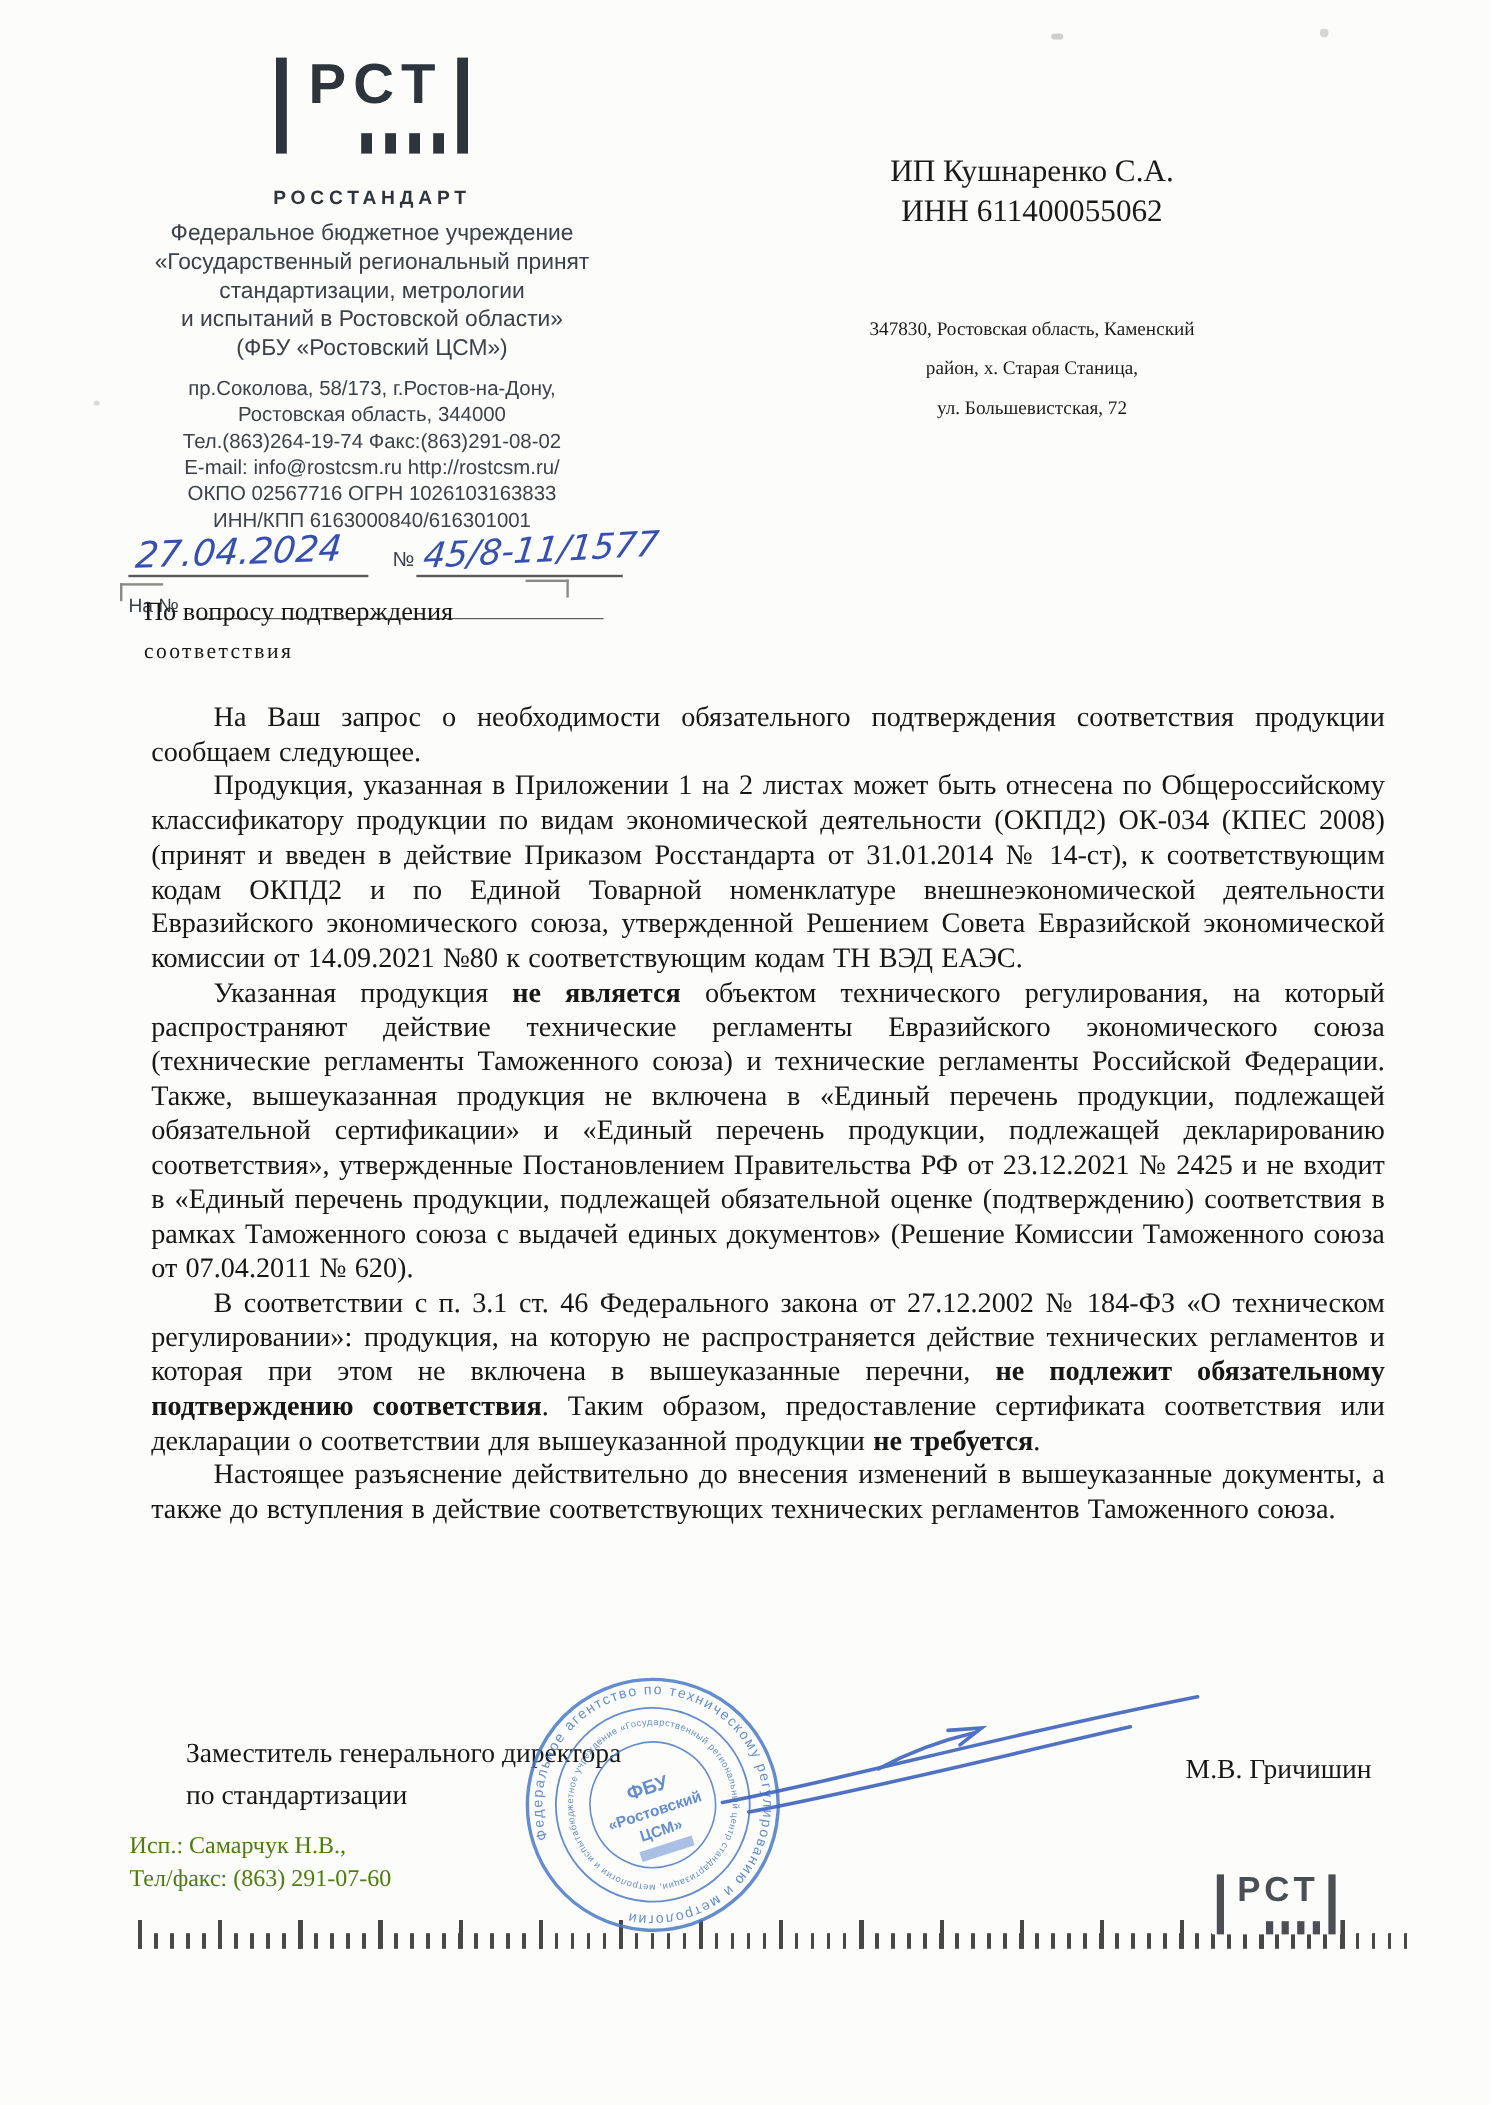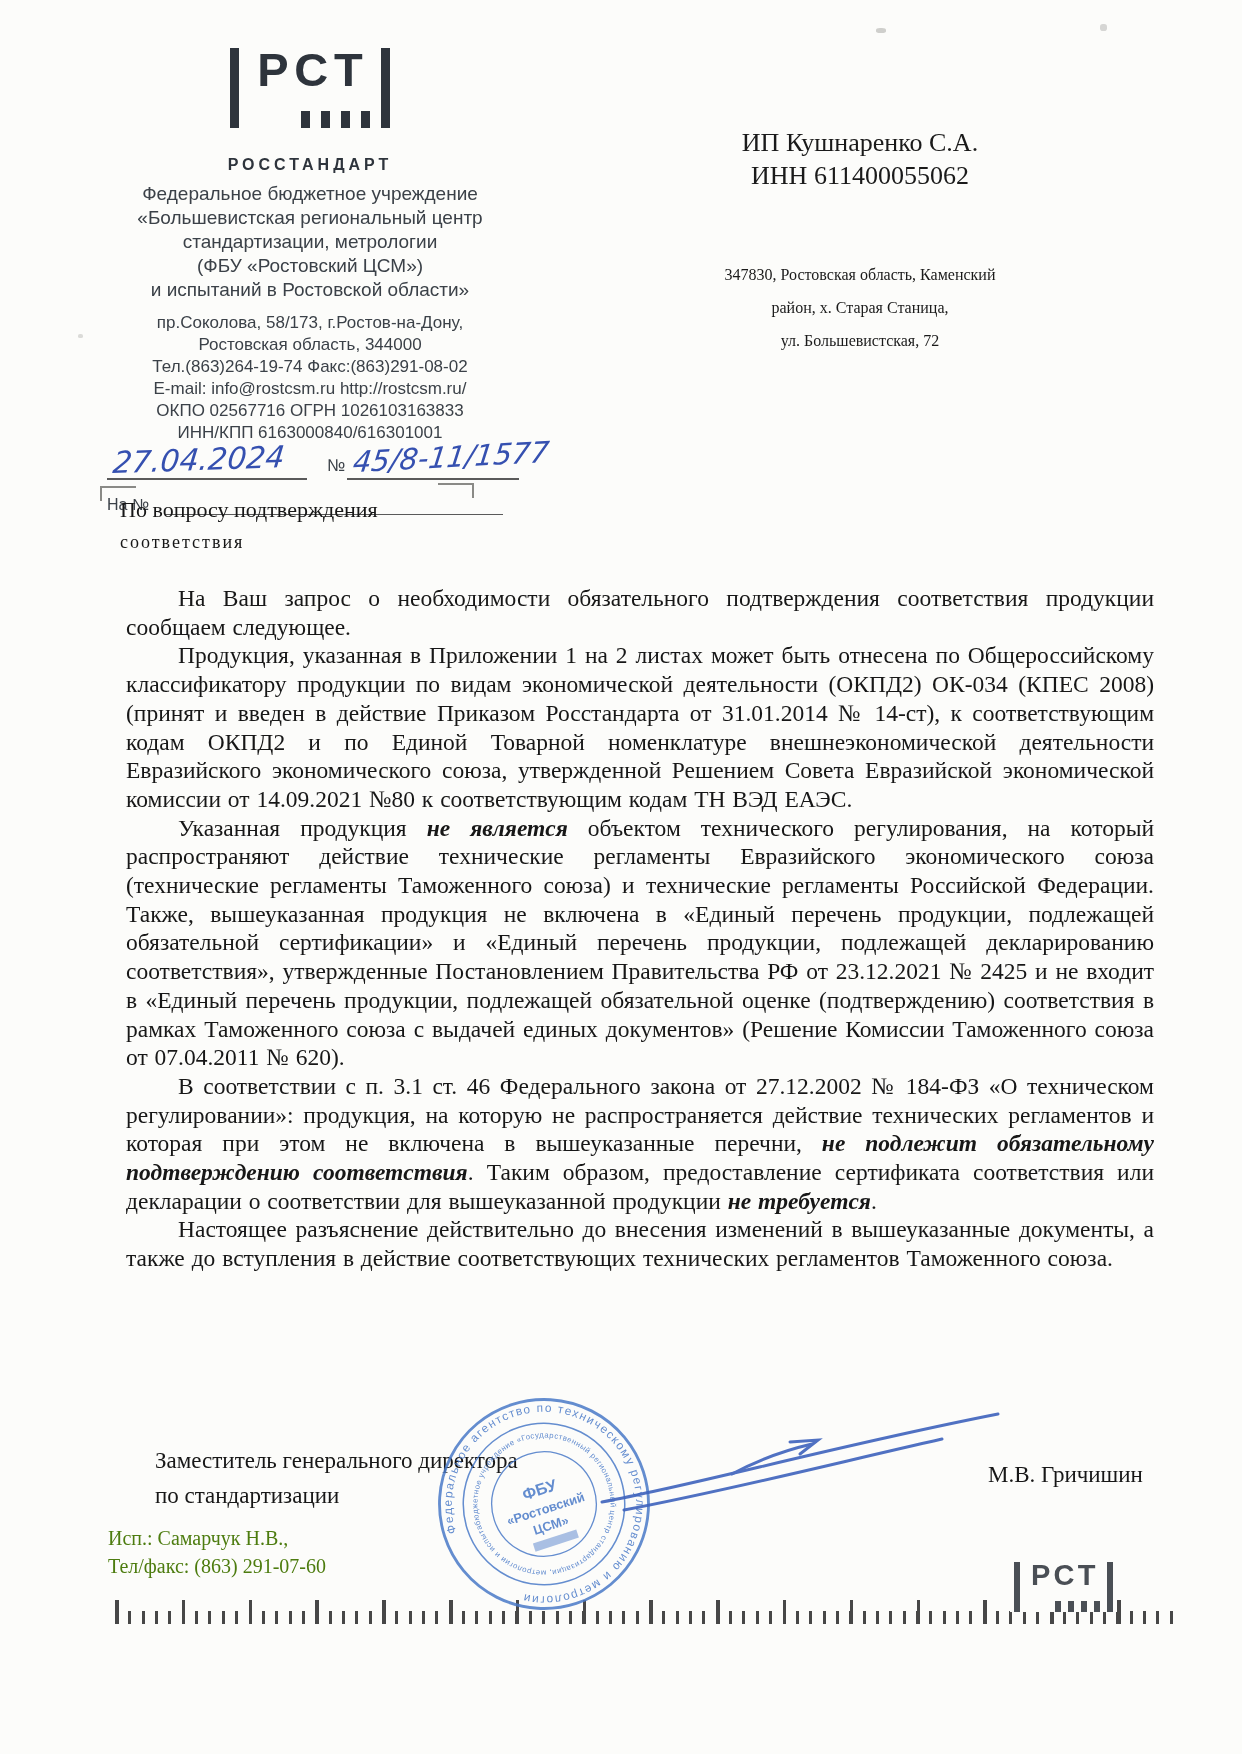"«Большевистская региональный центр" div { text: Большевистская региональный центр -> Государственный региональный принят }
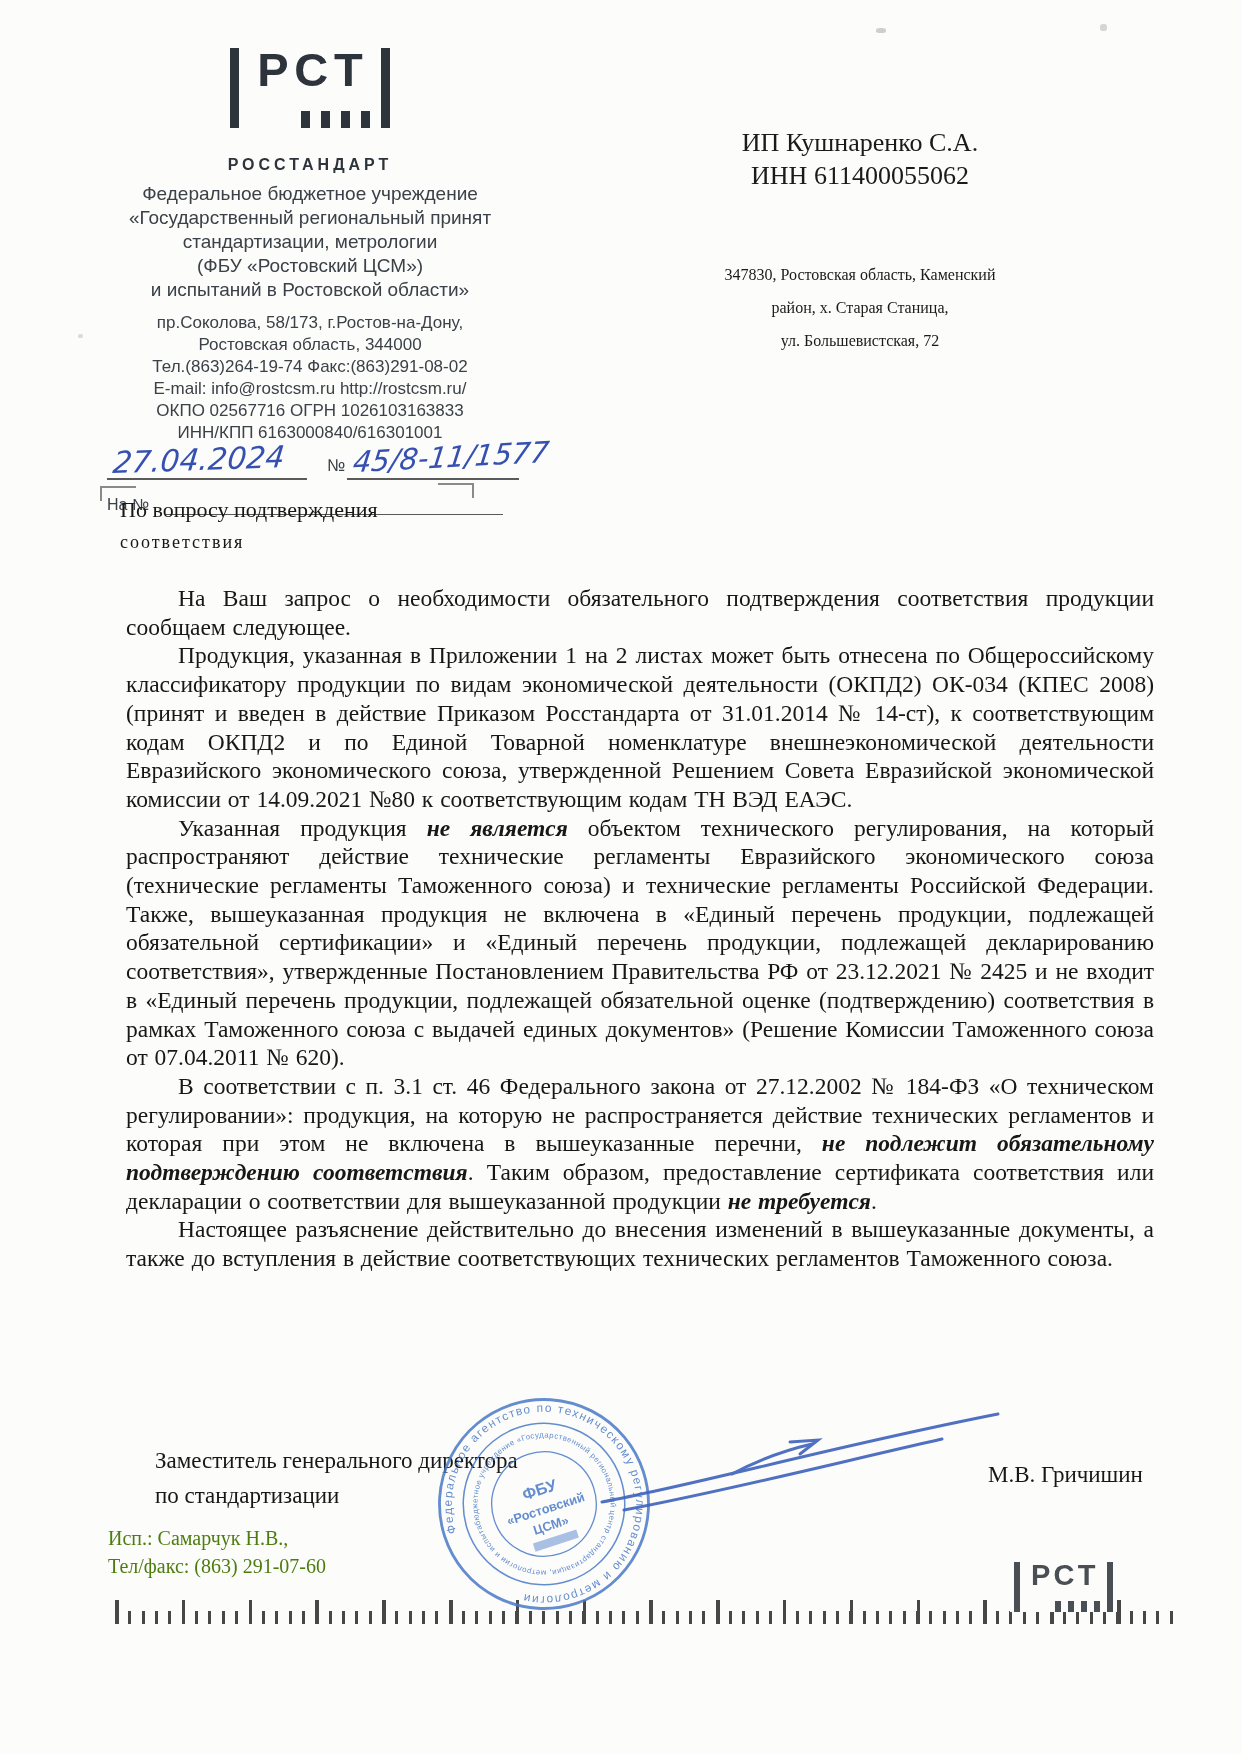"(ФБУ «Ростовский ЦСМ»)" div { order: before "и испытаний в Ростовской области»" -> after "и испытаний в Ростовской области»" }
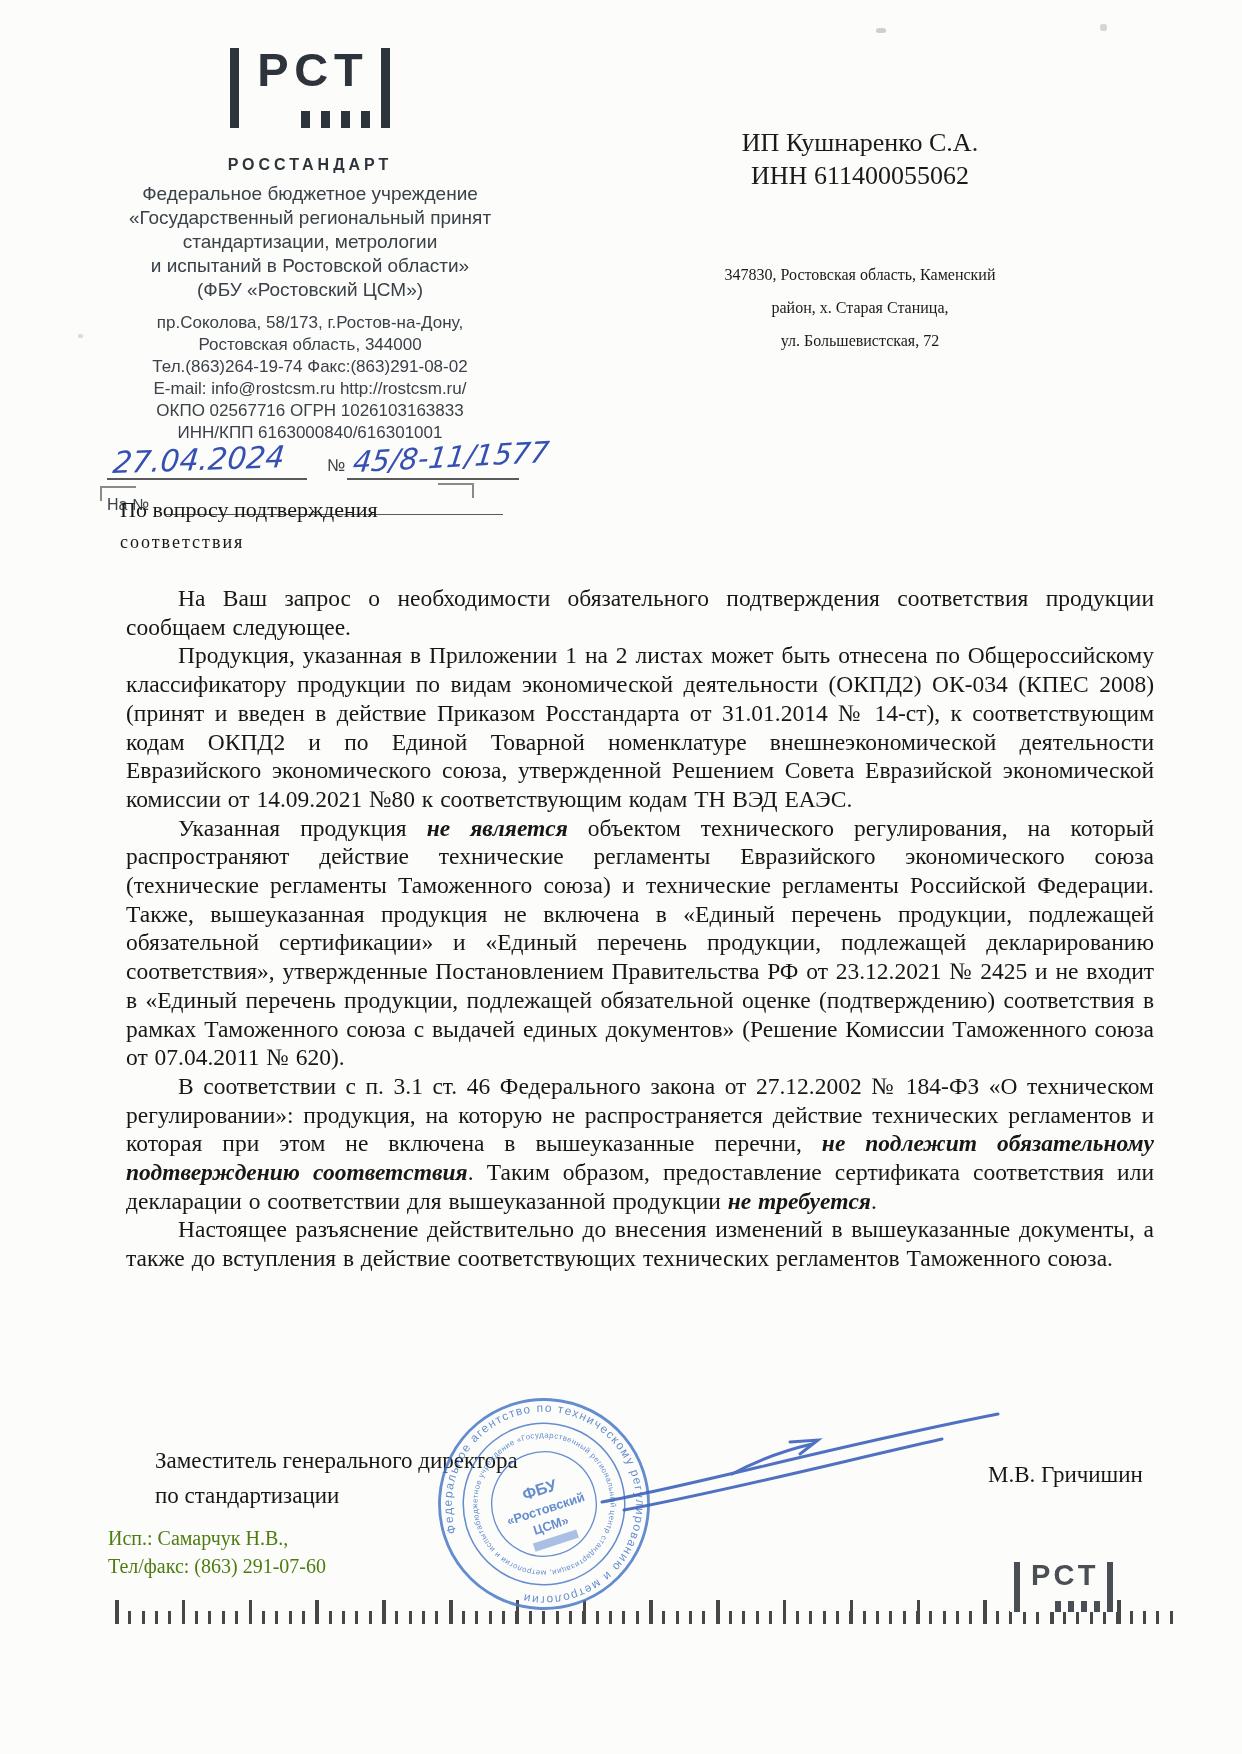"не является" .letter-body .b { font-style: italic -> none }
